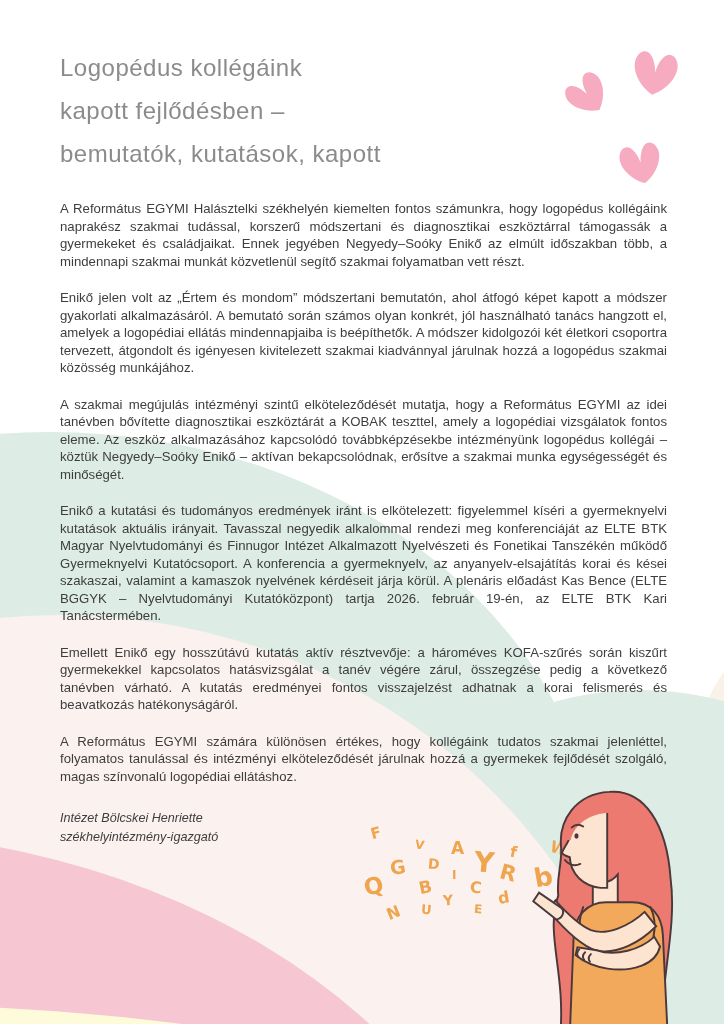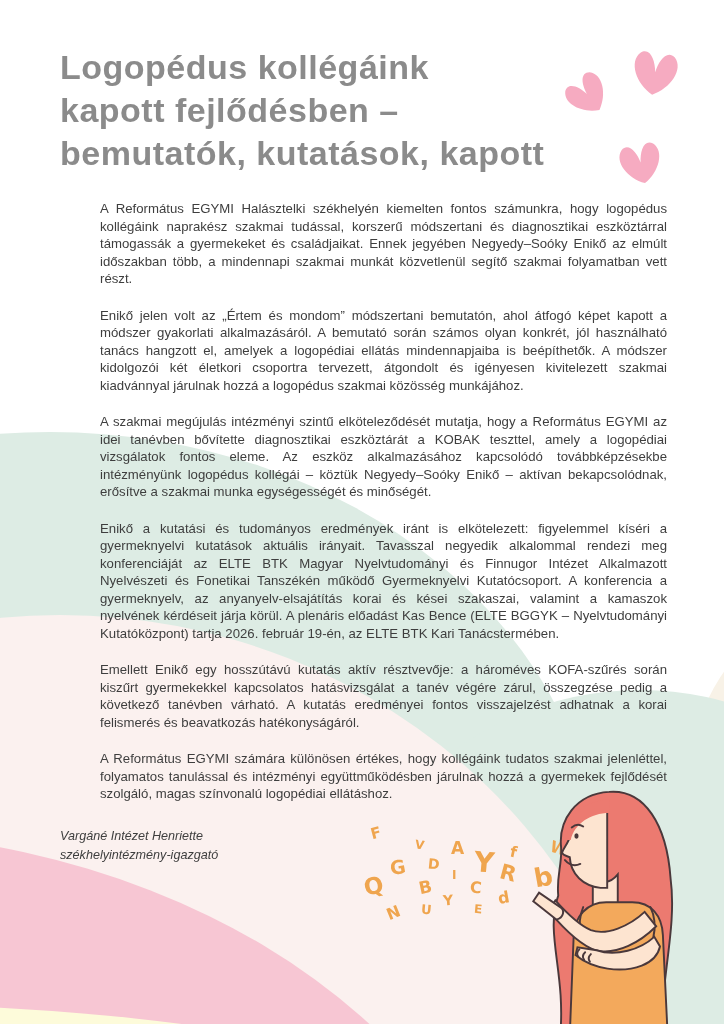"Logopédus kollégáink" .title { font-size: 34px -> 24px; font-weight: bold -> normal }
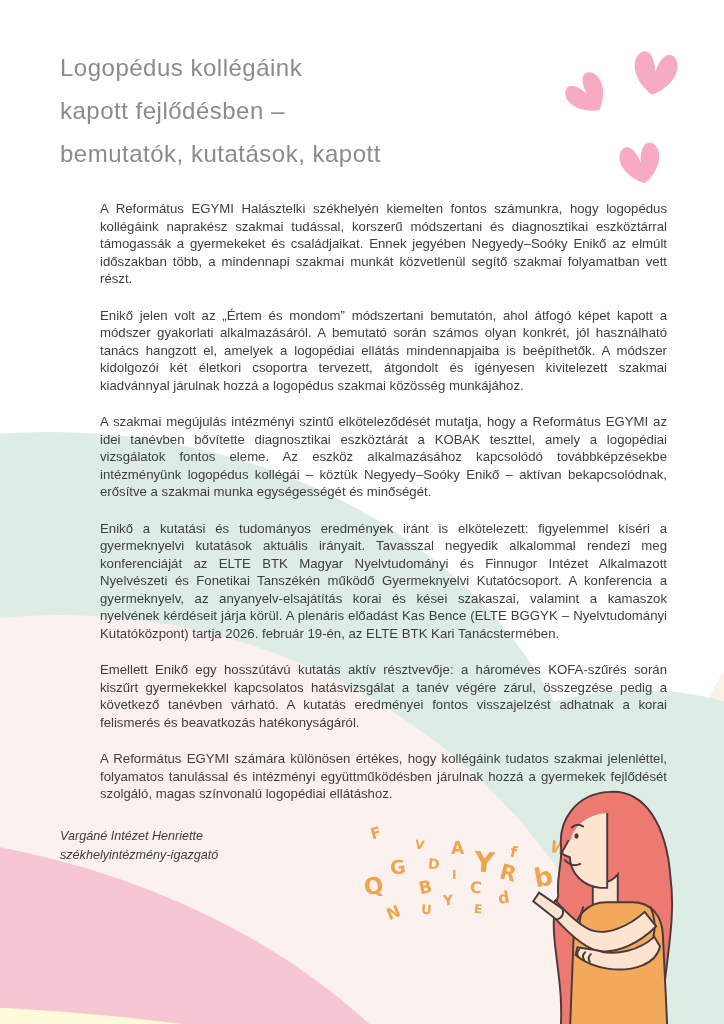"A Református EGYMI Halásztelki" .body-copy p { margin-left: 40px -> none }
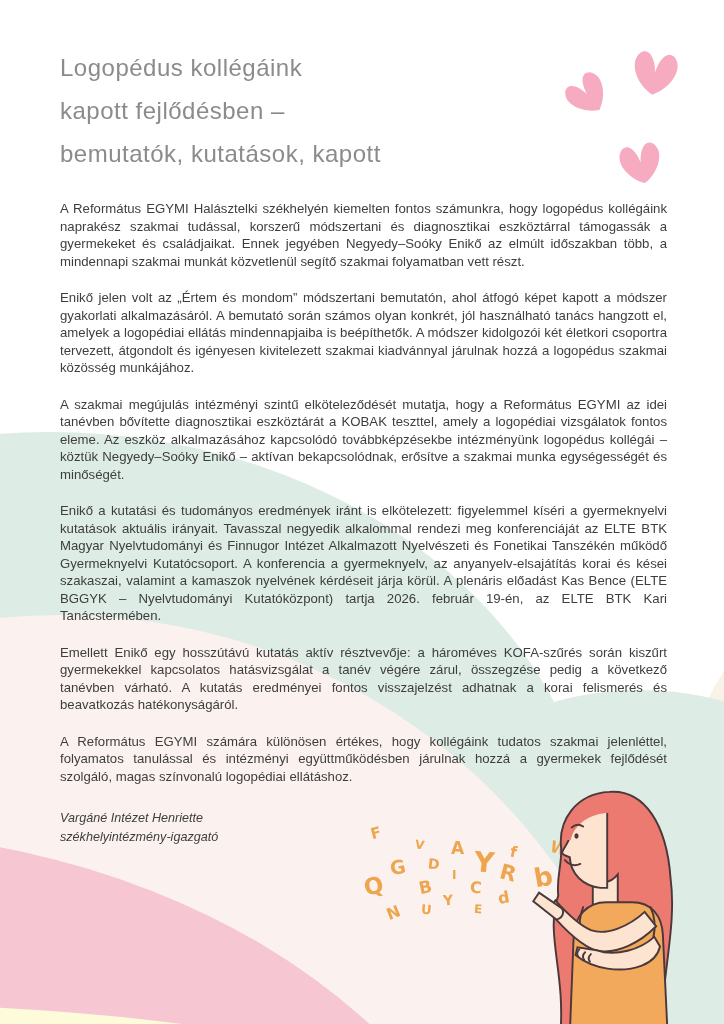"A Református EGYMI számára különösen" p { text: együttműködésben -> elköteleződését }
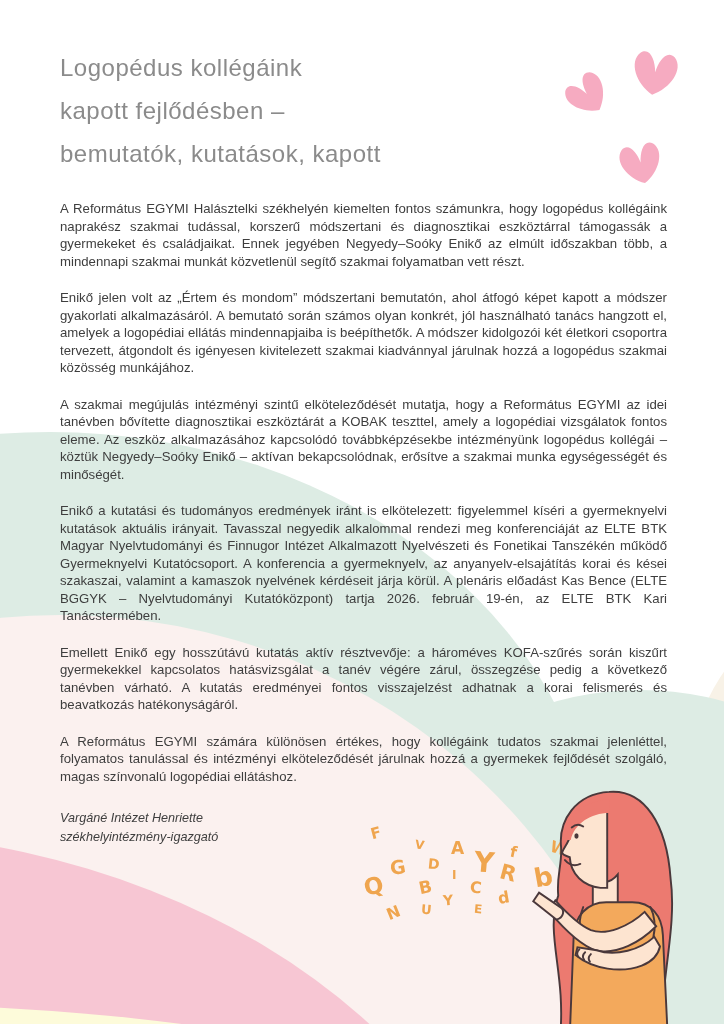"Vargáné Intézet Henriette" div { text: Vargáné Intézet -> Intézet Bölcskei }
